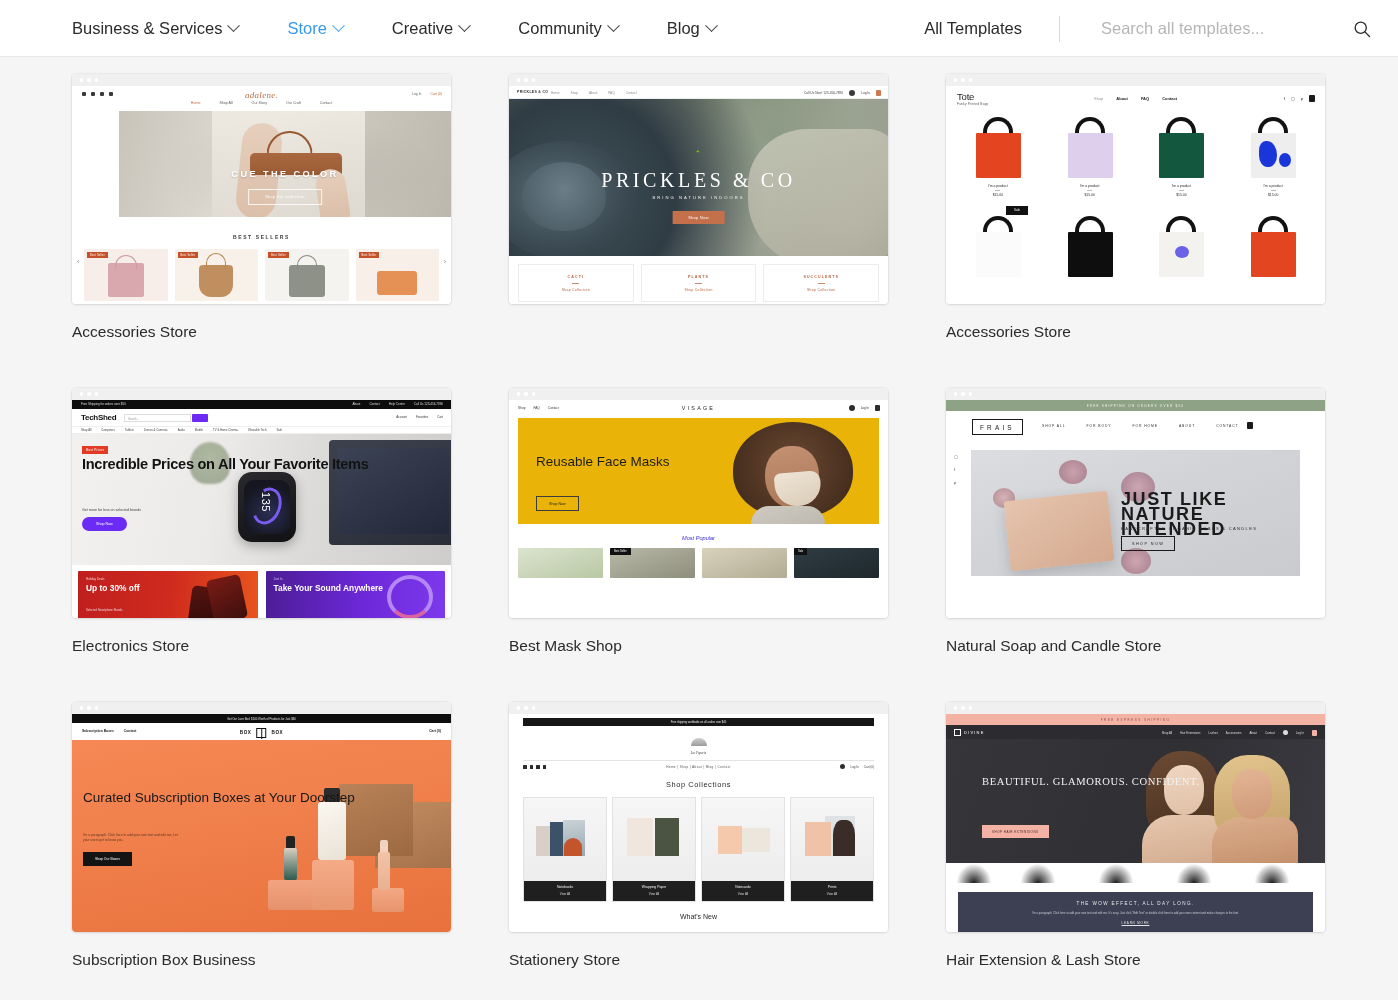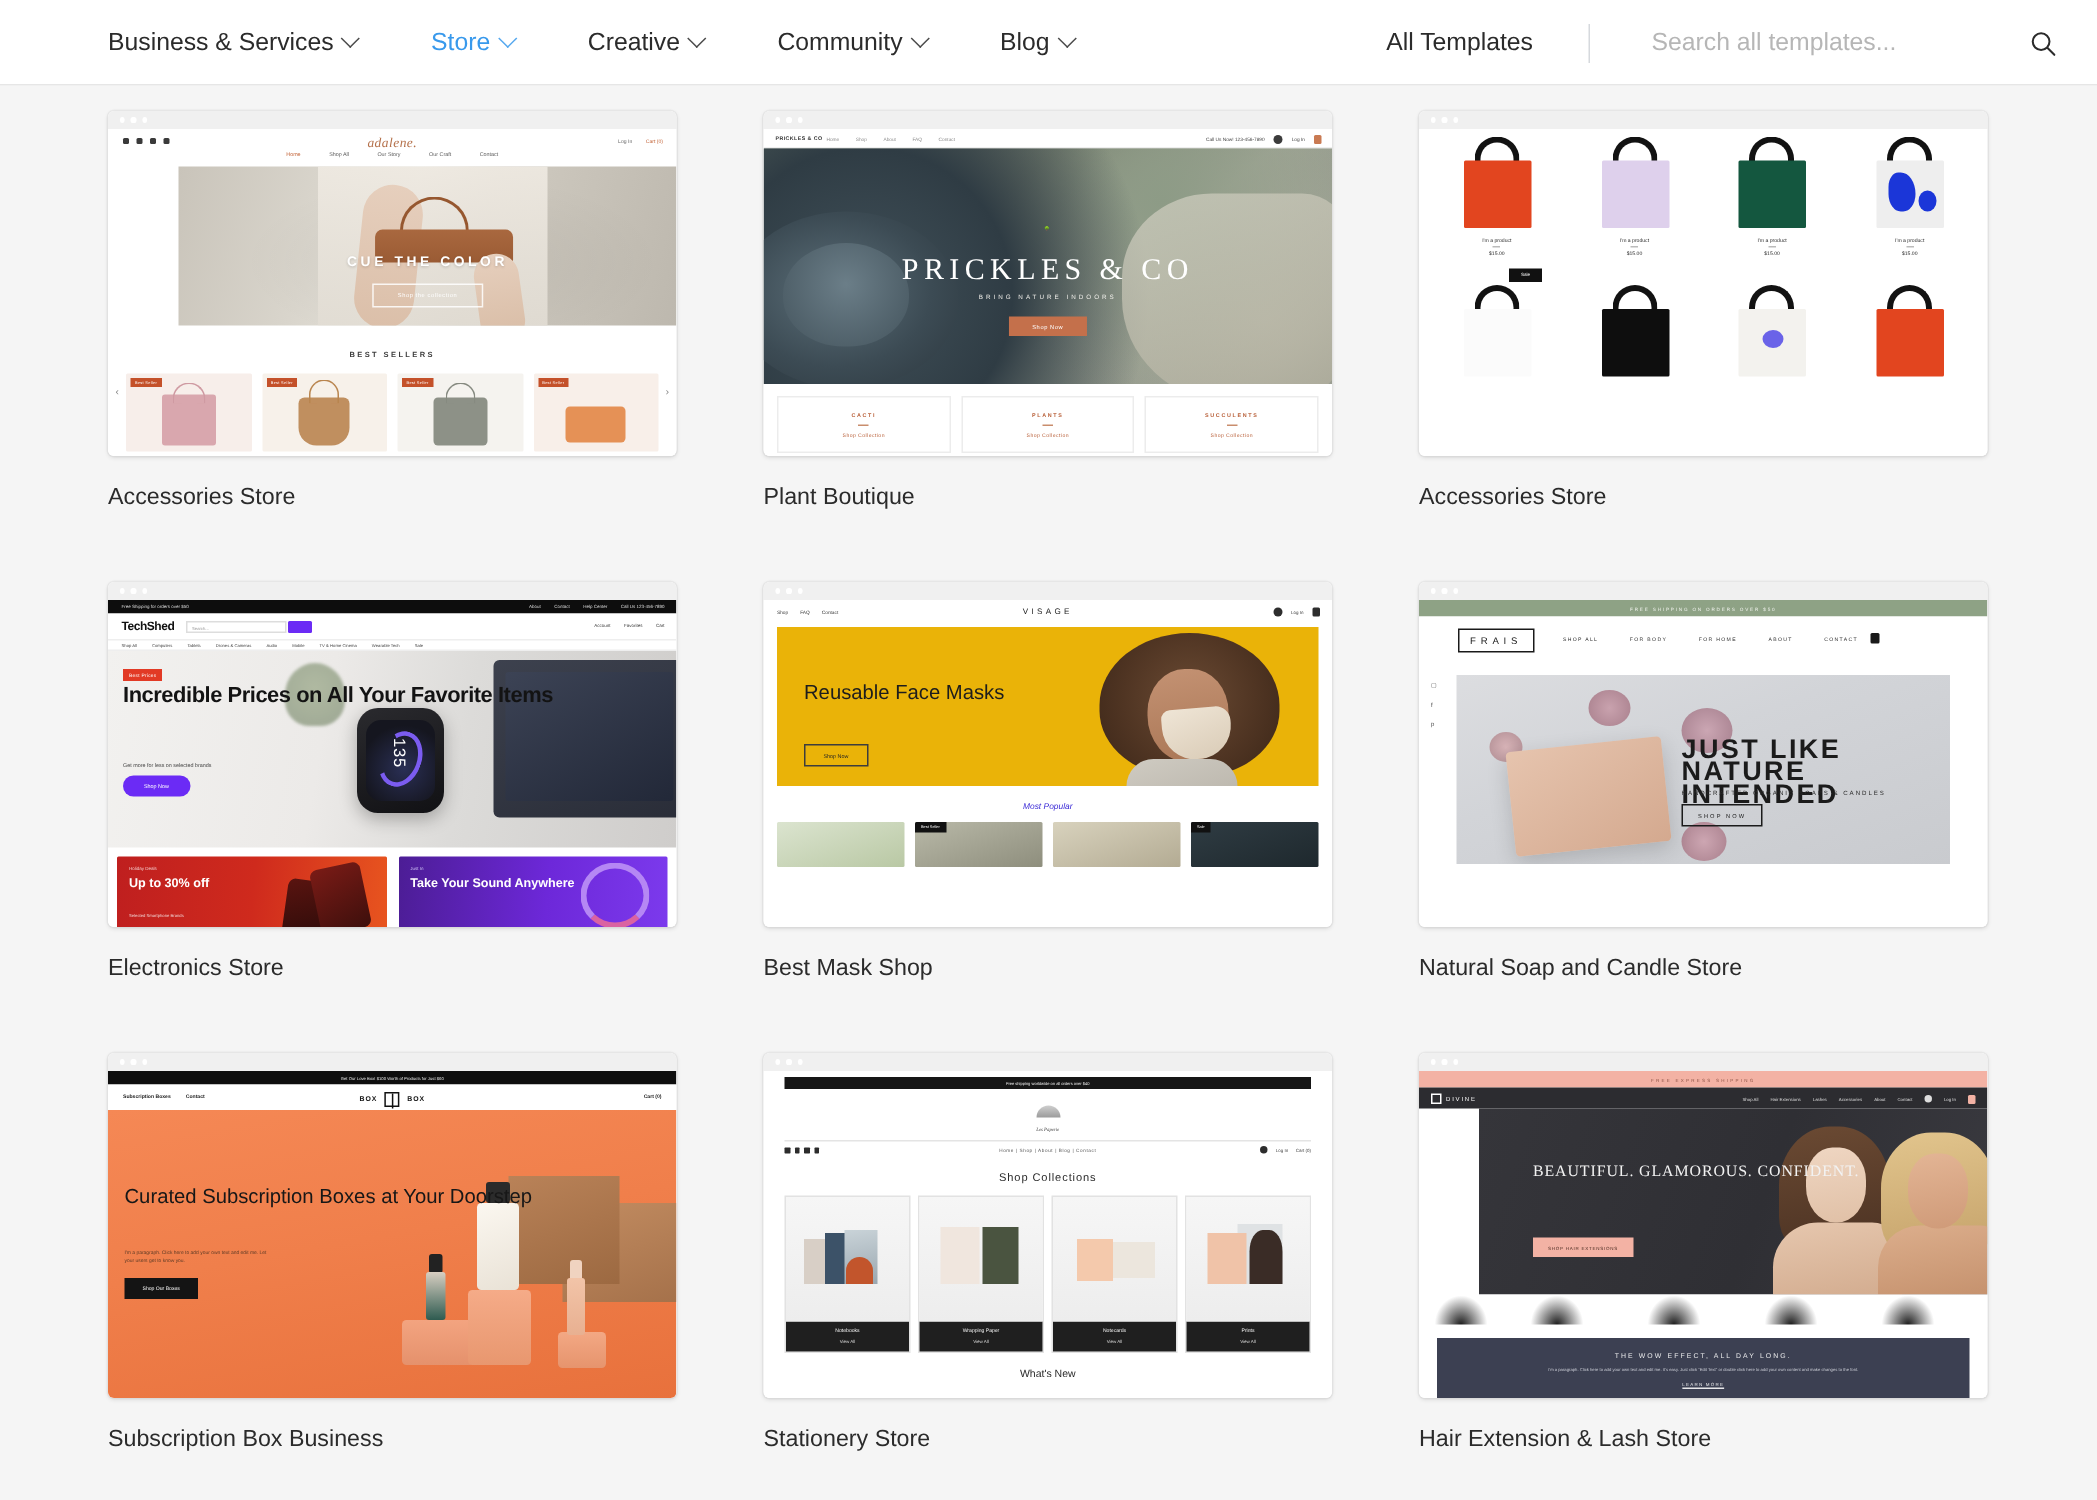"Tote" div.c3-nav { html: none -> <div> <div>Tote</div> <div>Funky Printed Bags</div> <div> <span>Shop</span> <span>About</span> <span>FAQ</span> <span>Contact</span> </div> <div> <span>f</span> <span>▢</span> <span>p</span> <span></span> </div> </div> }
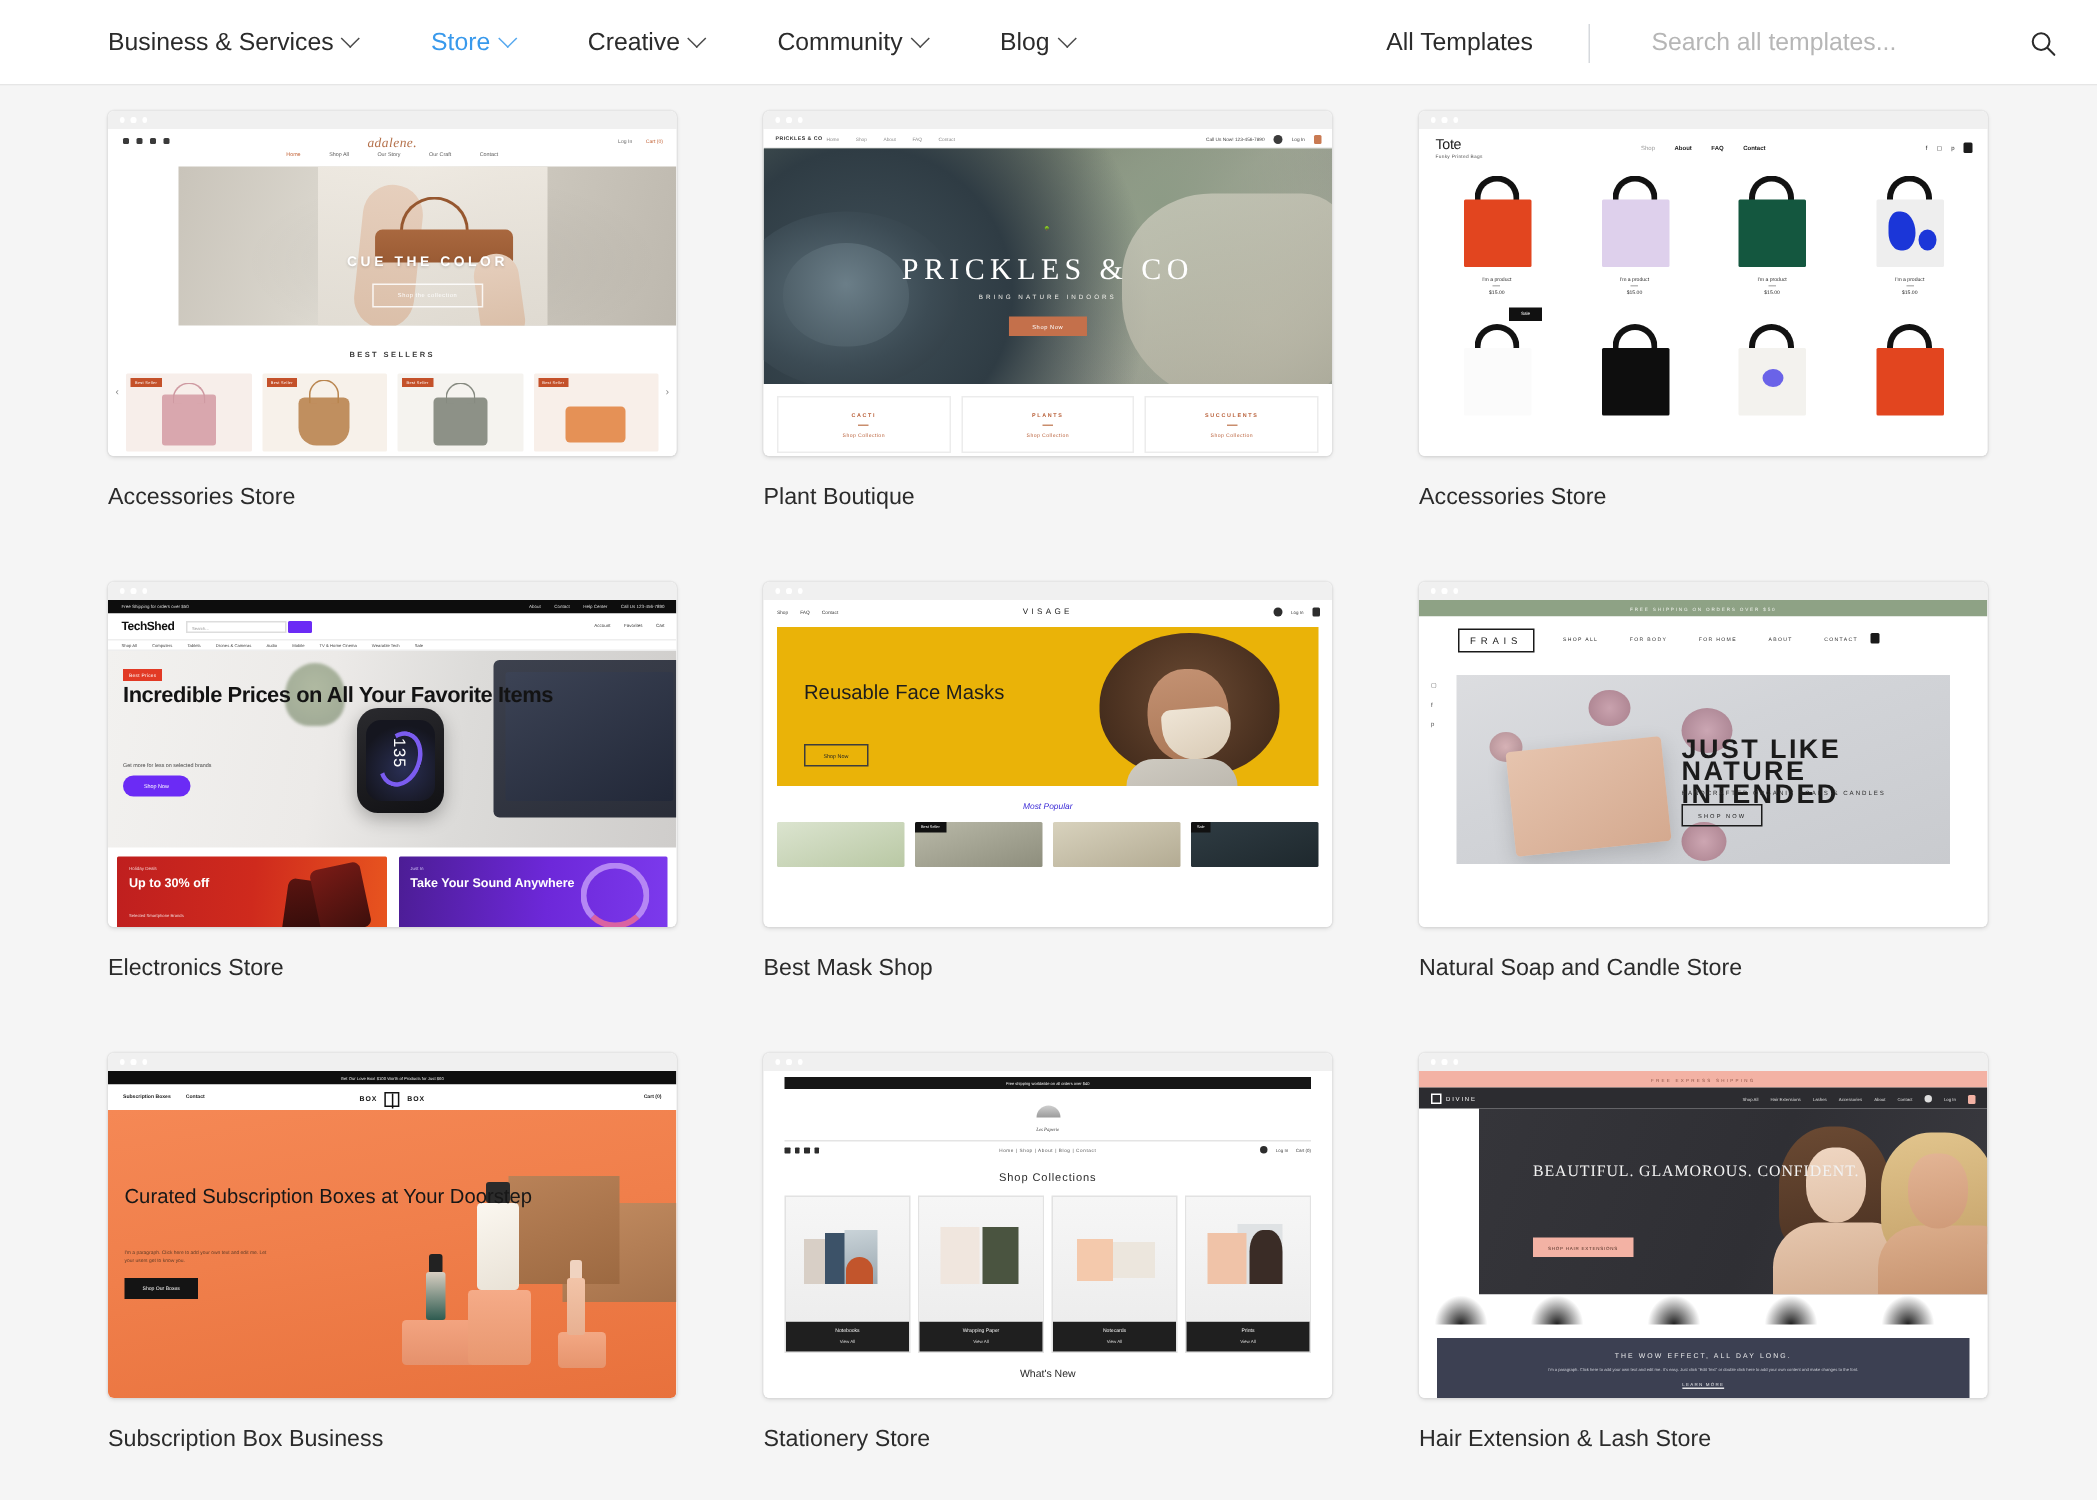"Plant Boutique" div.card-title { html: <div>Plant Boutique</div> -> none }
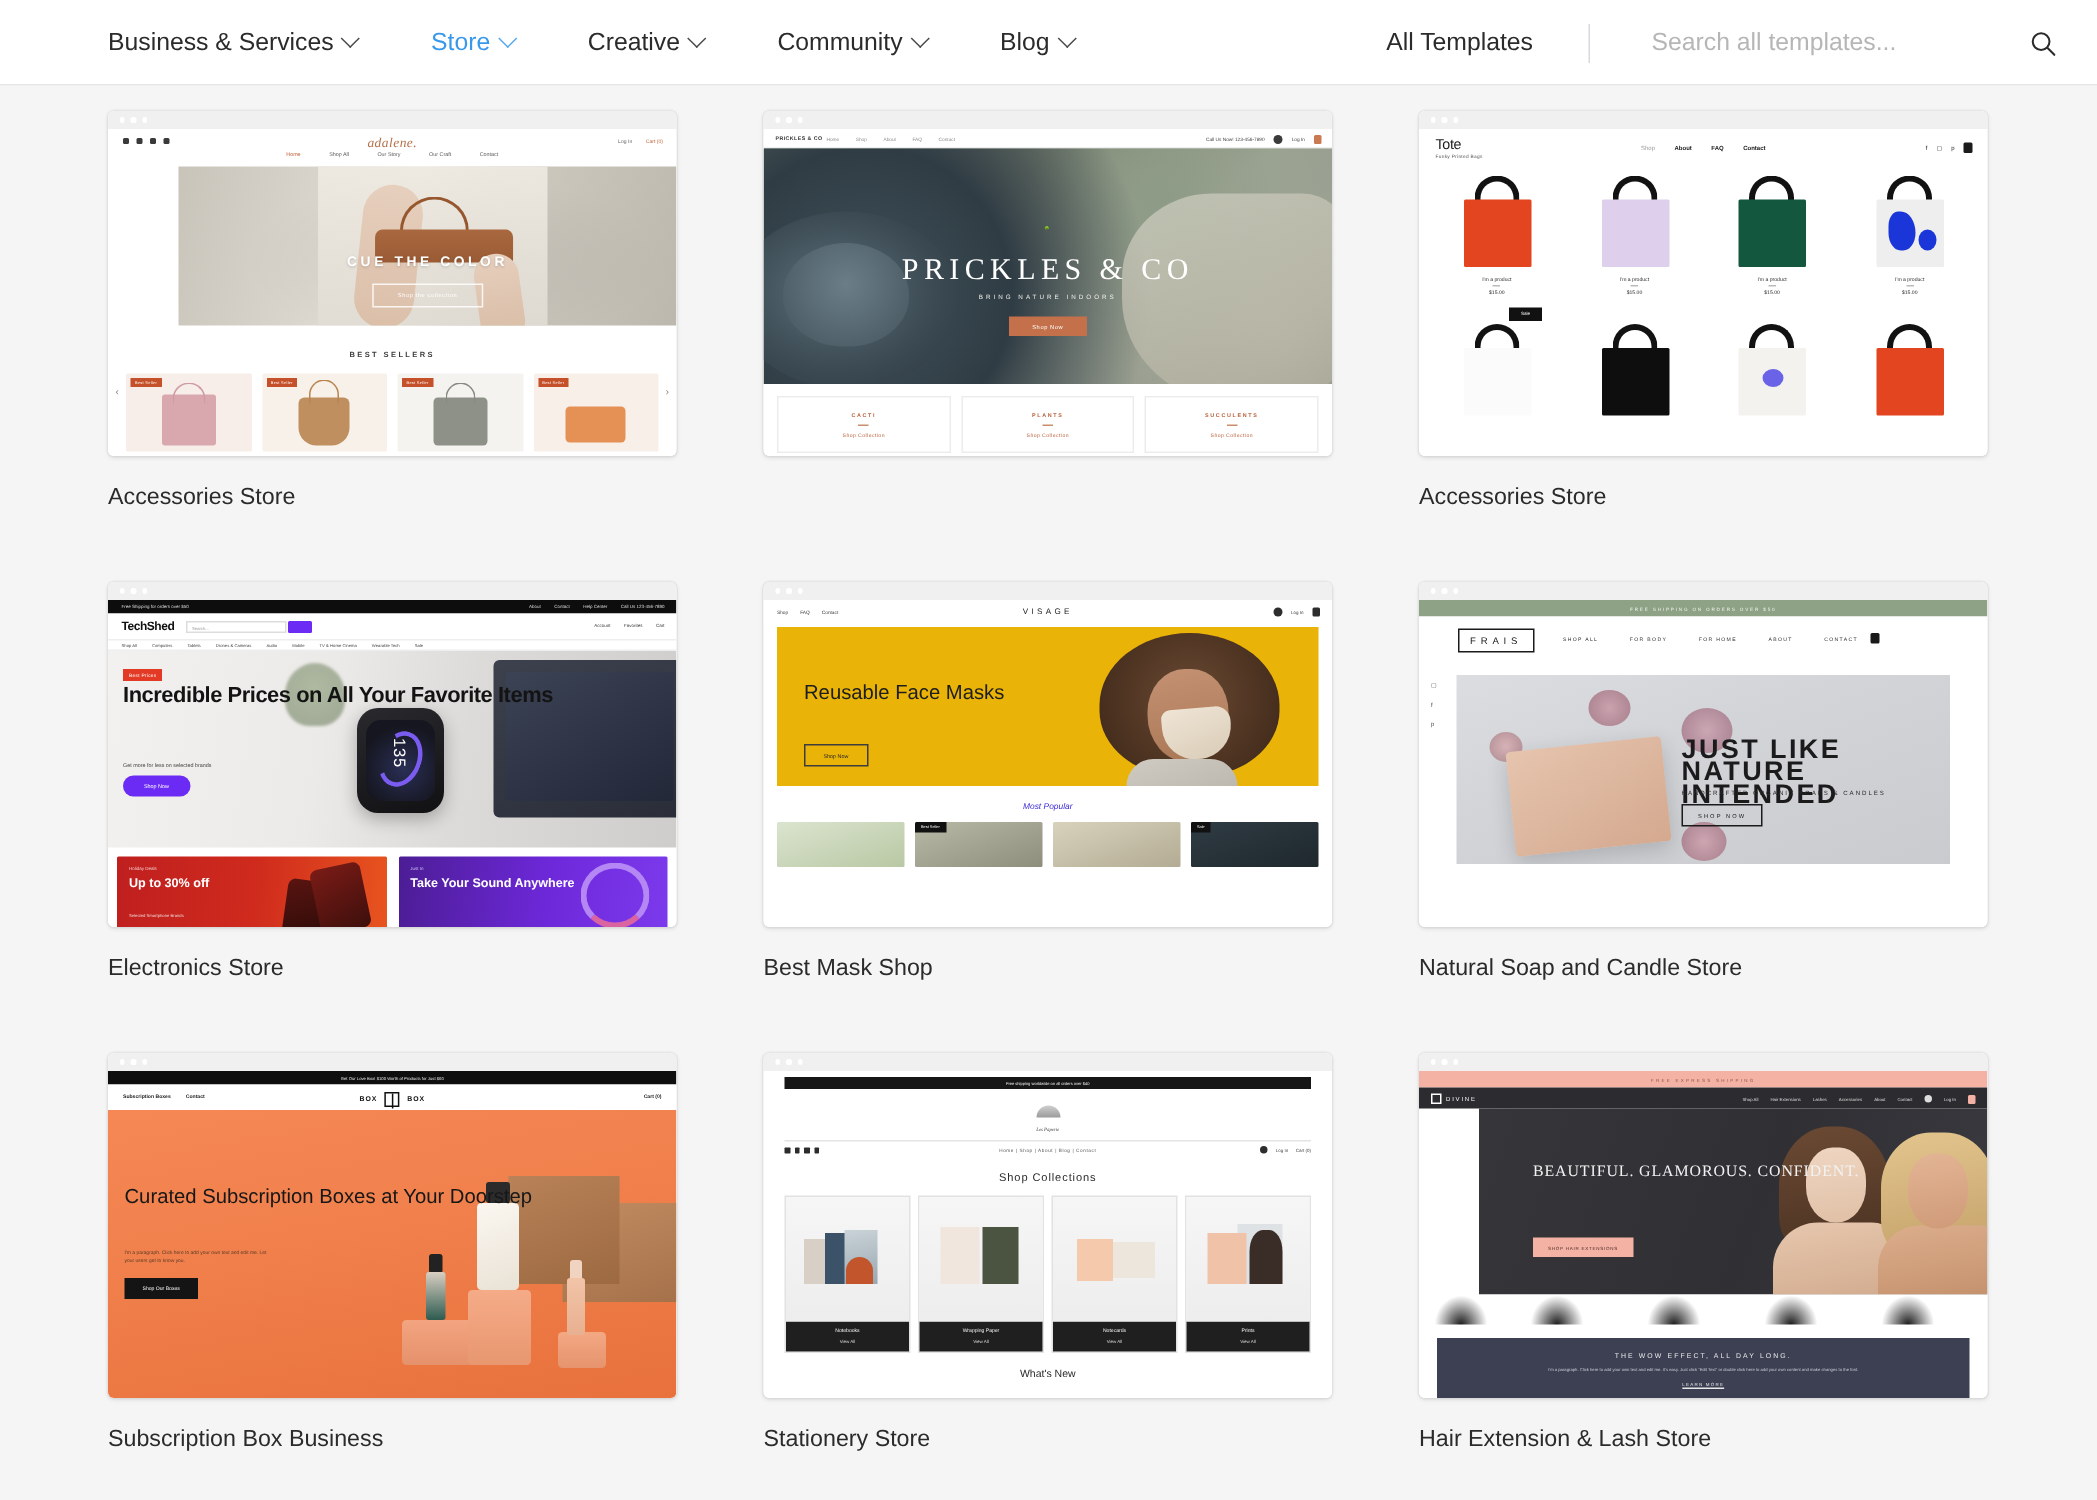"BEAUTIFUL. GLAMOROUS. CONFIDENT." .c9-hero { margin-left: 40px -> none }
